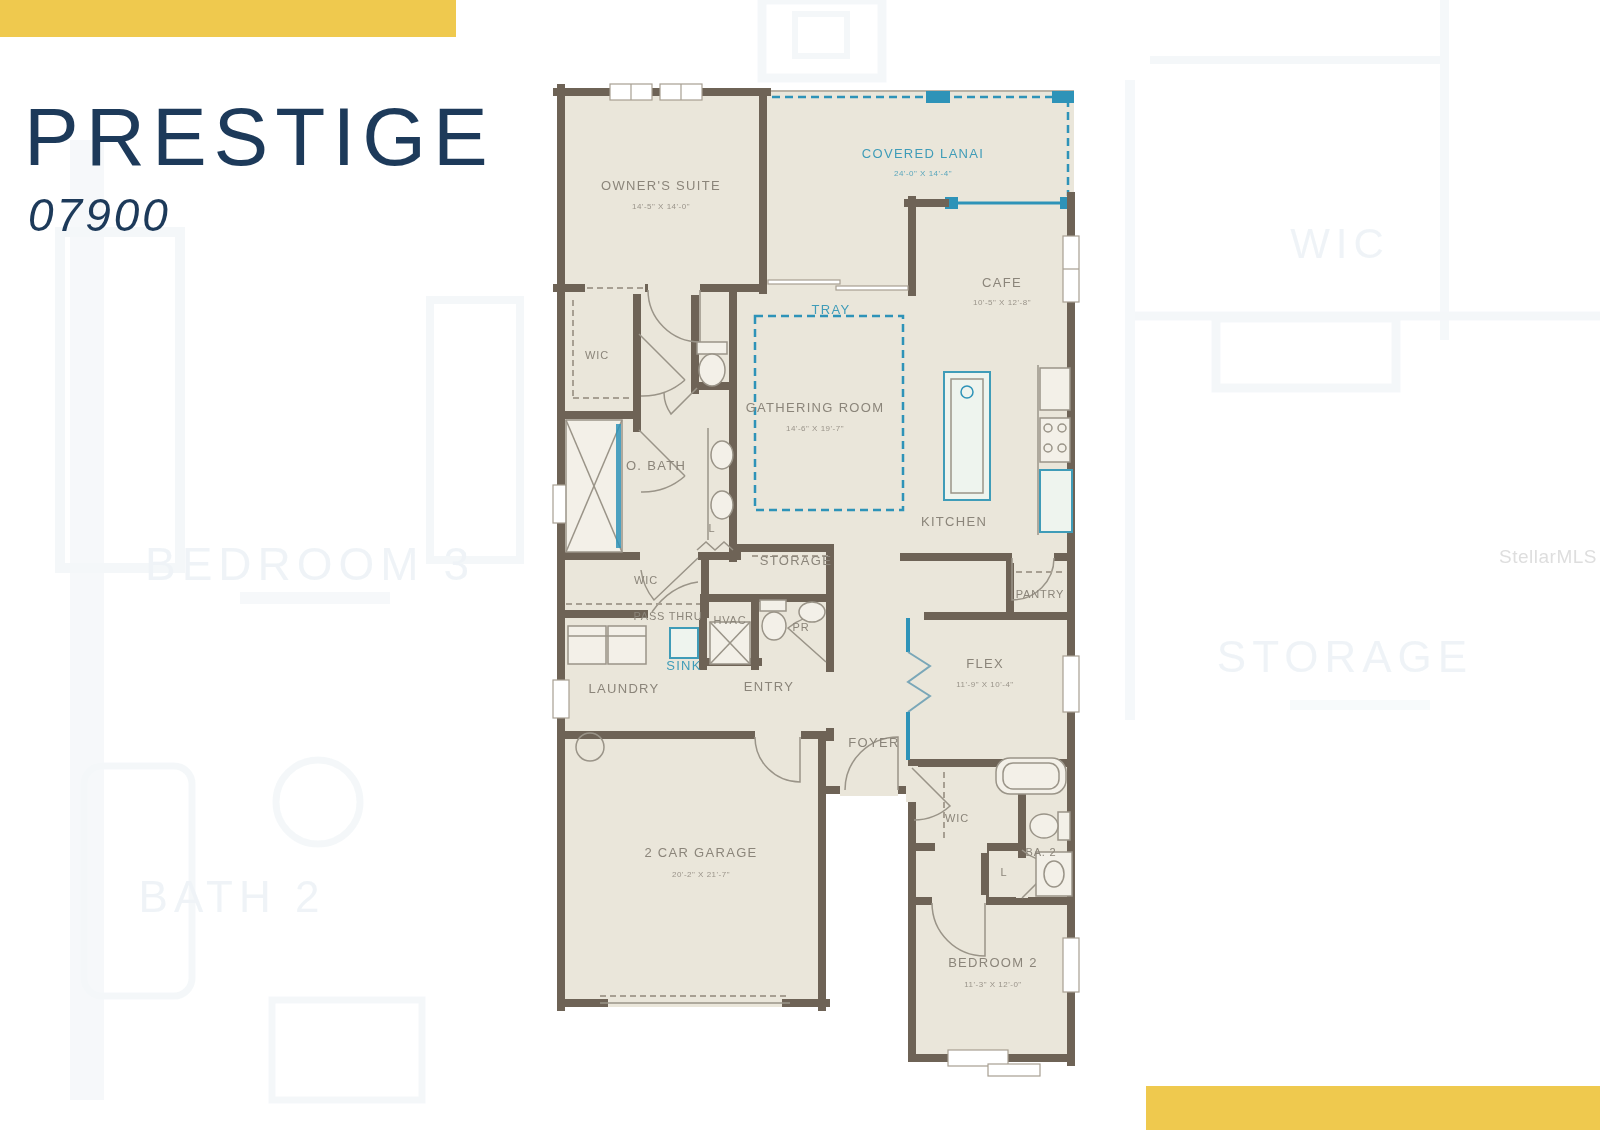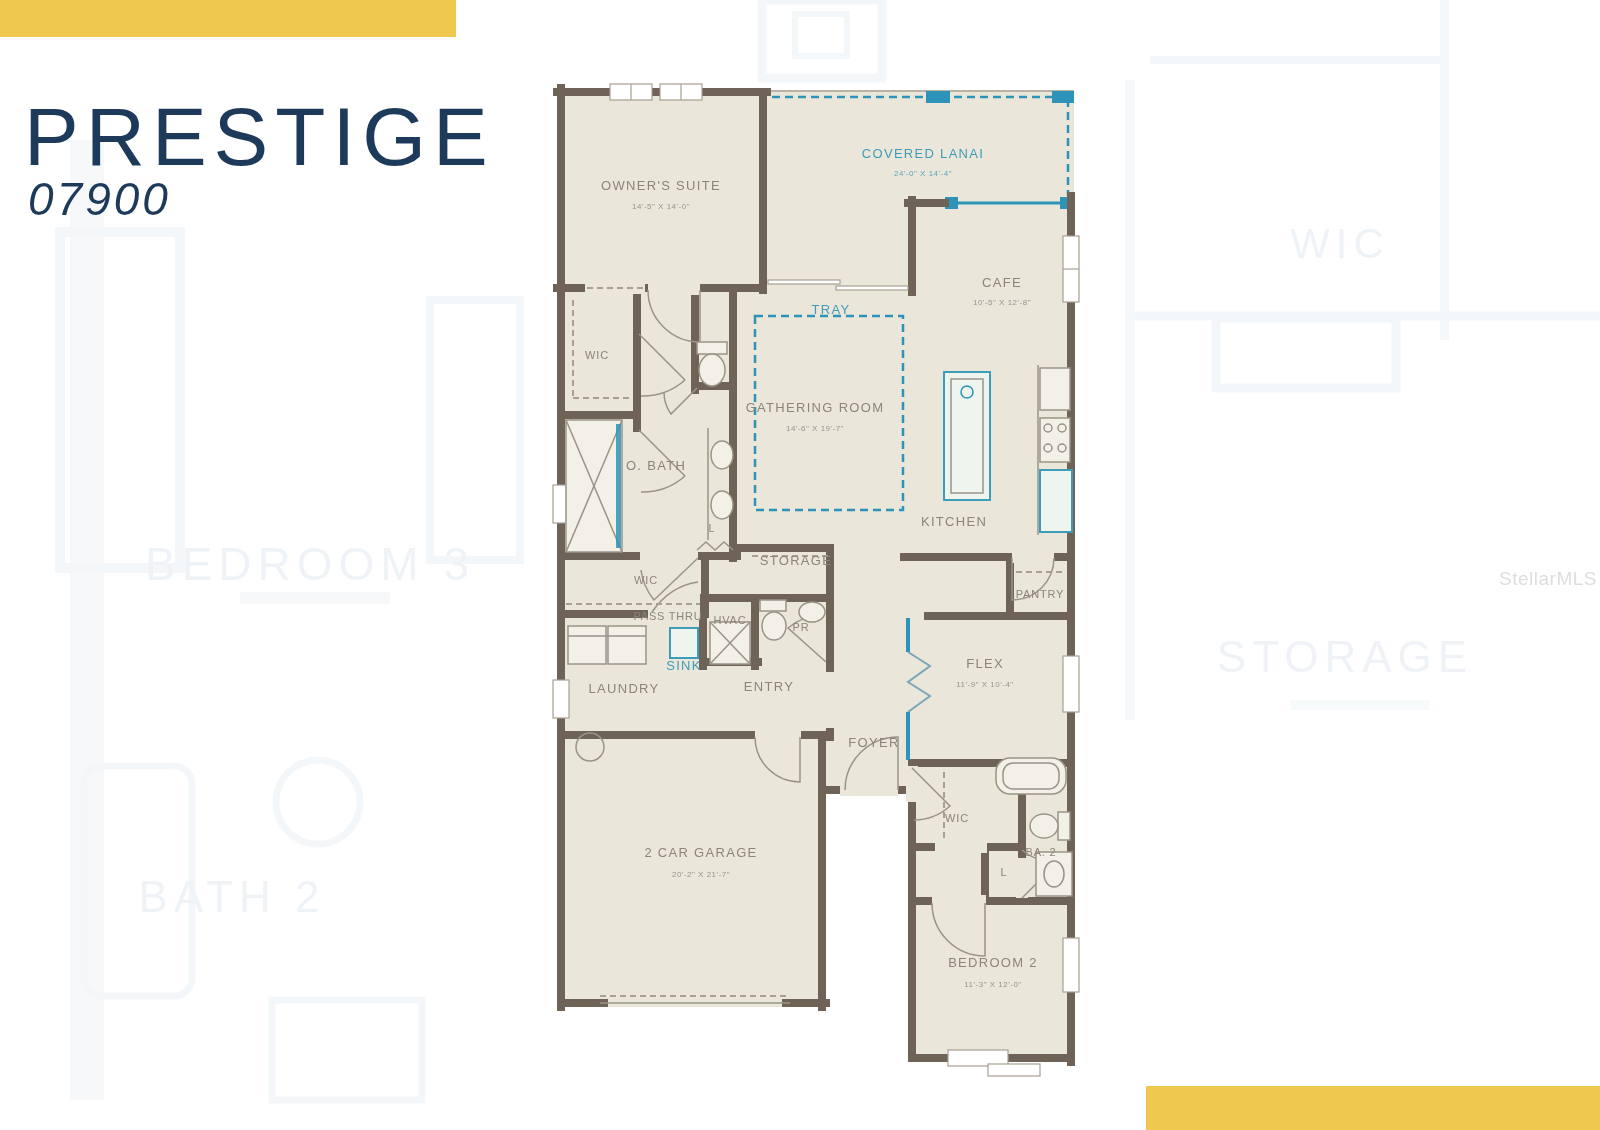"07900" .model { top: 172px -> 188px }
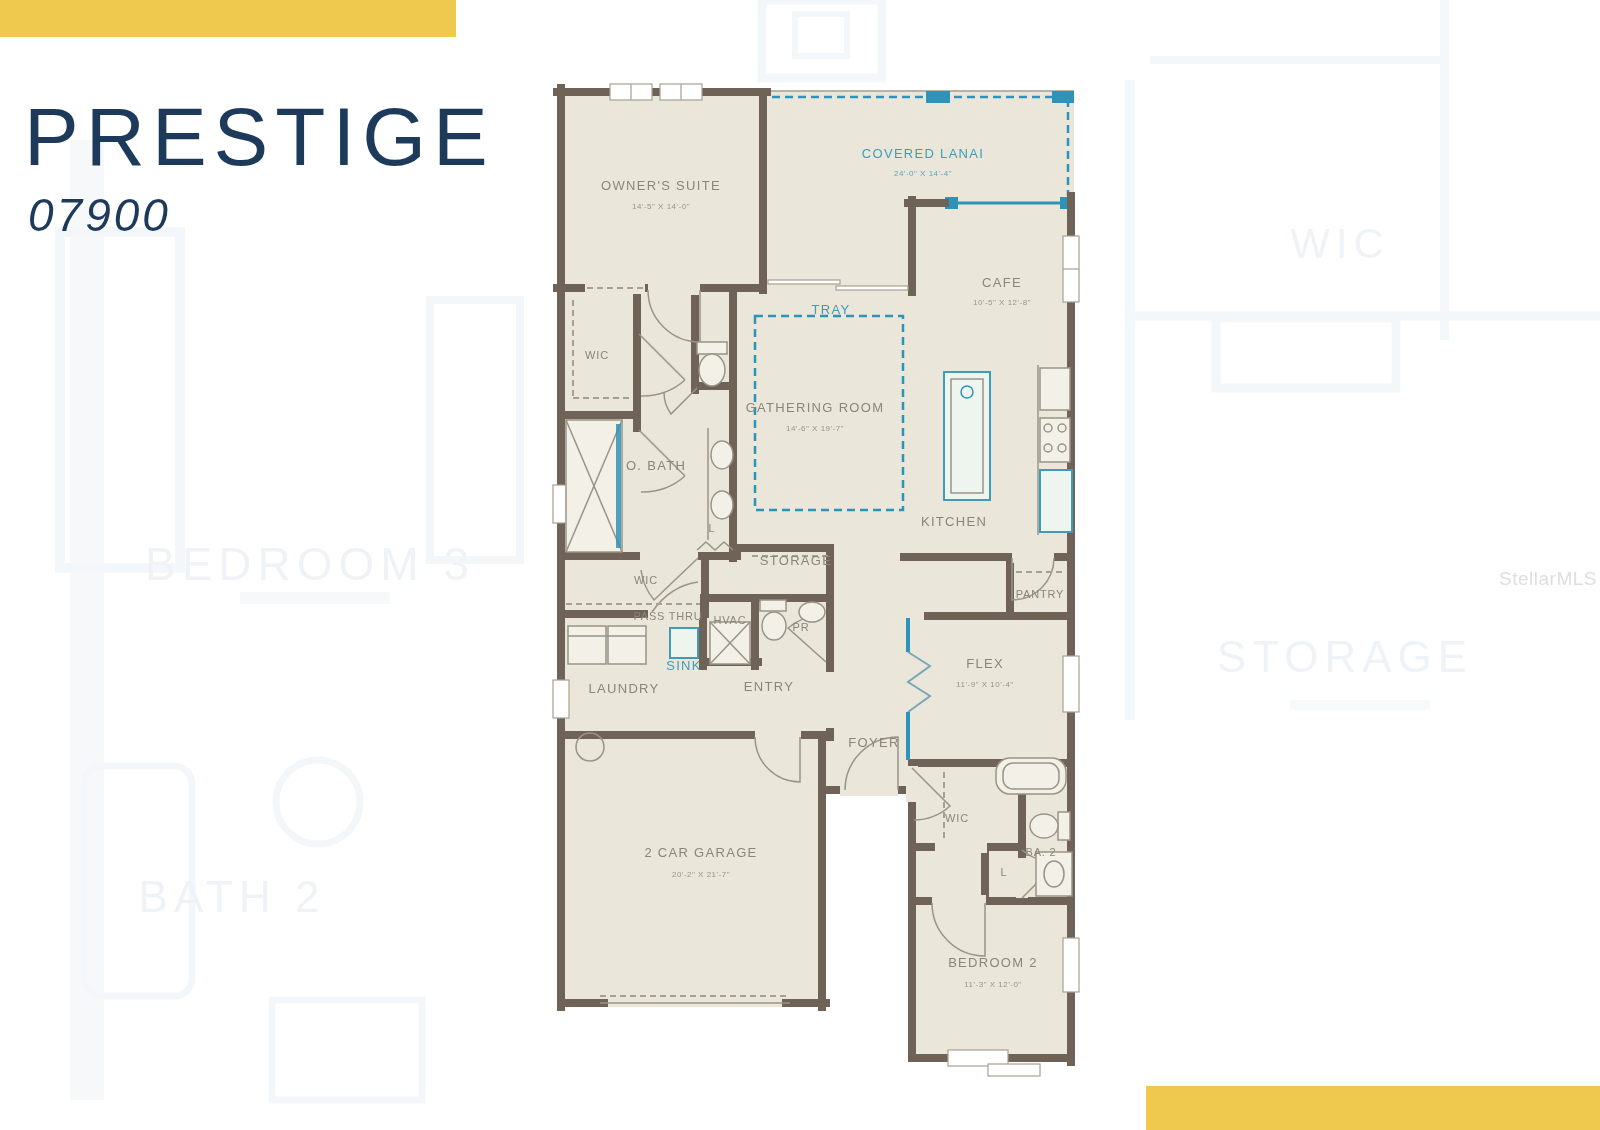"StellarMLS" .watermark { top: 568px -> 546px }
